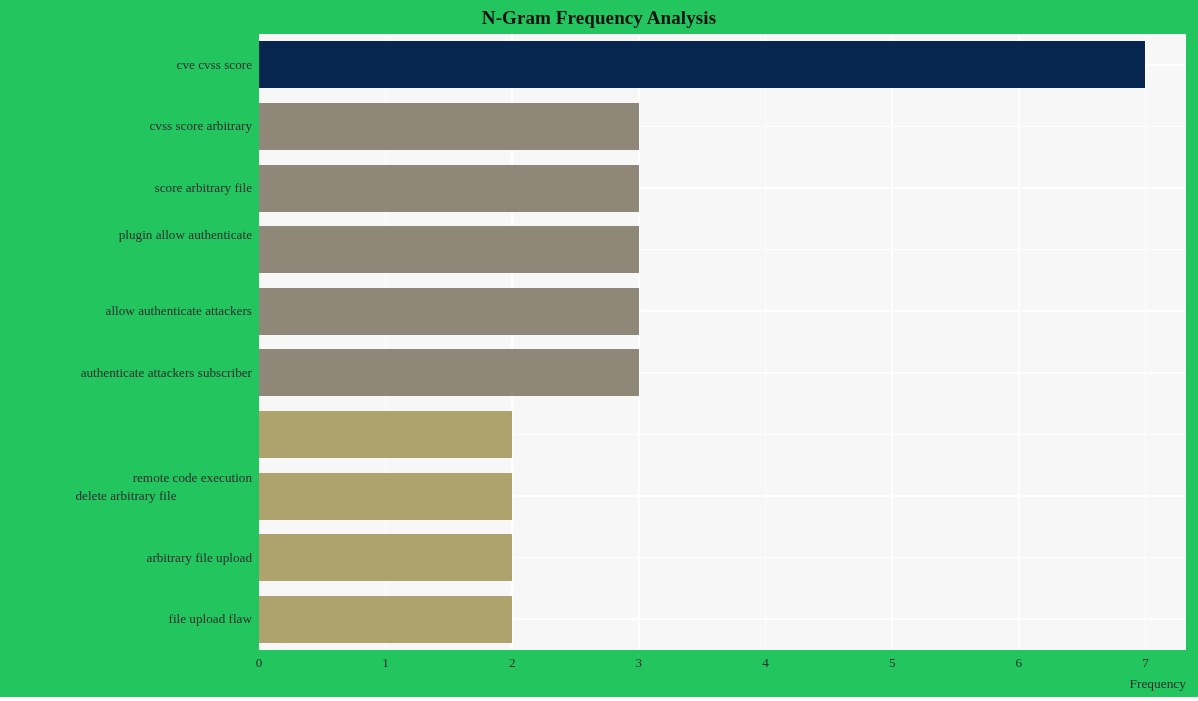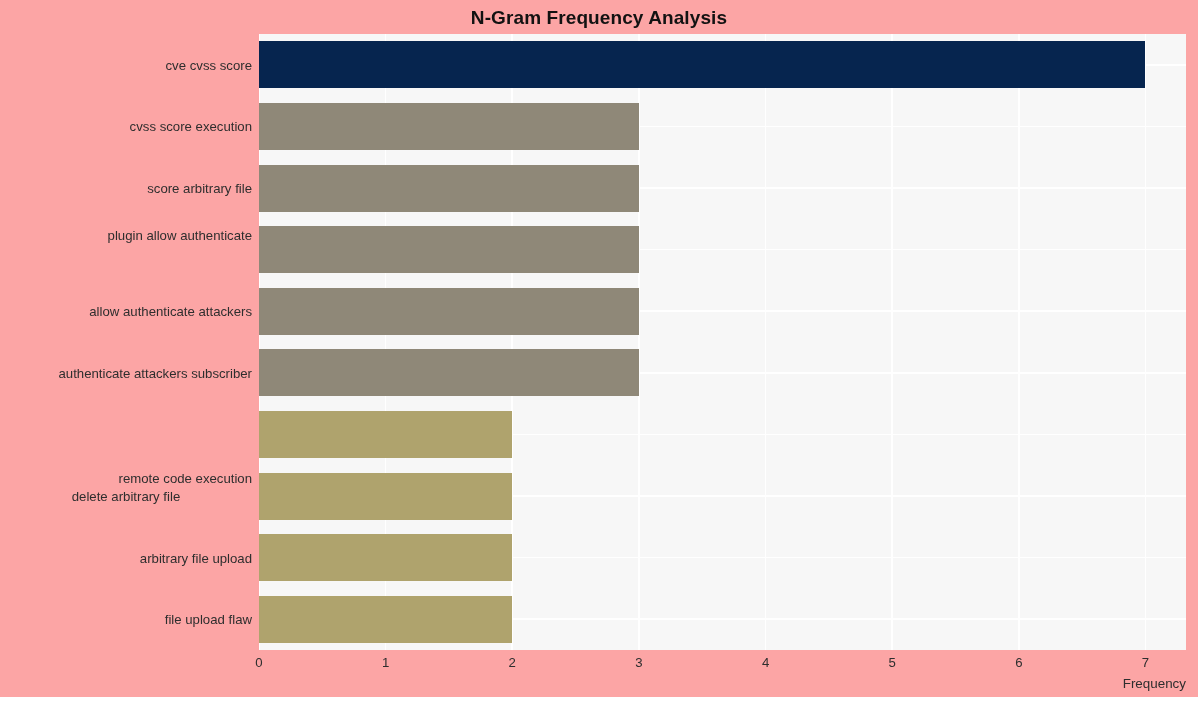"N-Gram Frequency Analysis" #figure { background: #fca5a5 -> #22c55e; font-family: none -> Liberation Serif, serif }
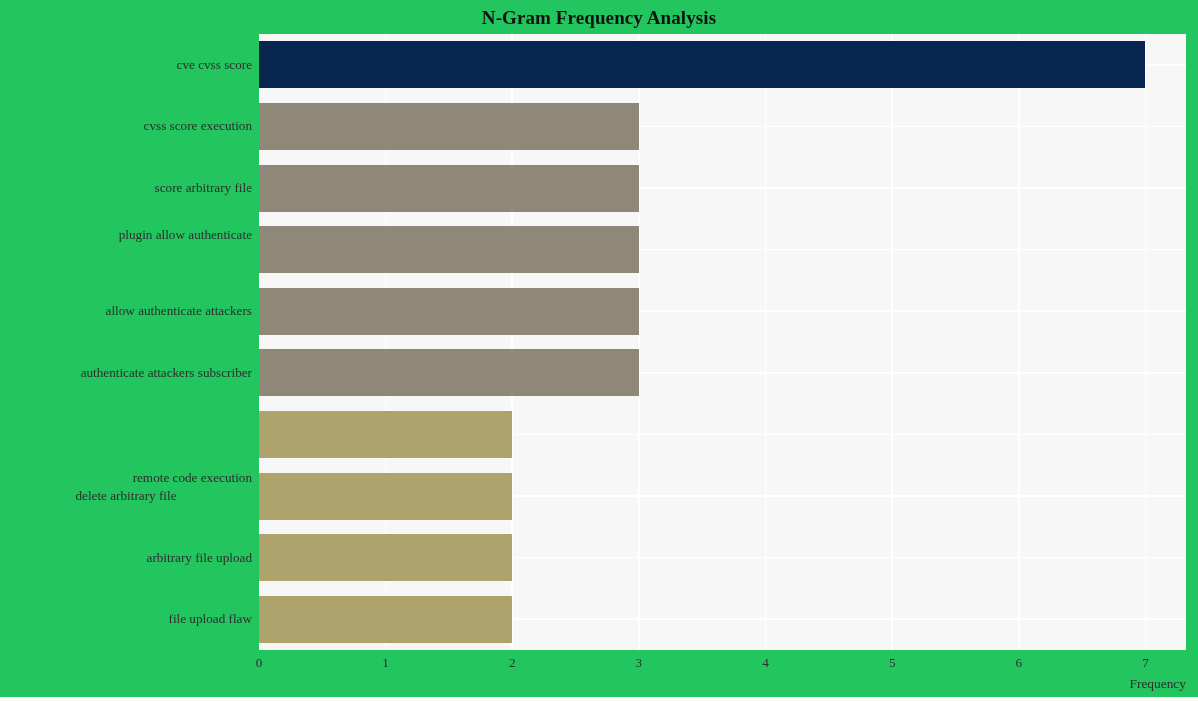"cvss score execution" div.ytick { text: execution -> arbitrary }
